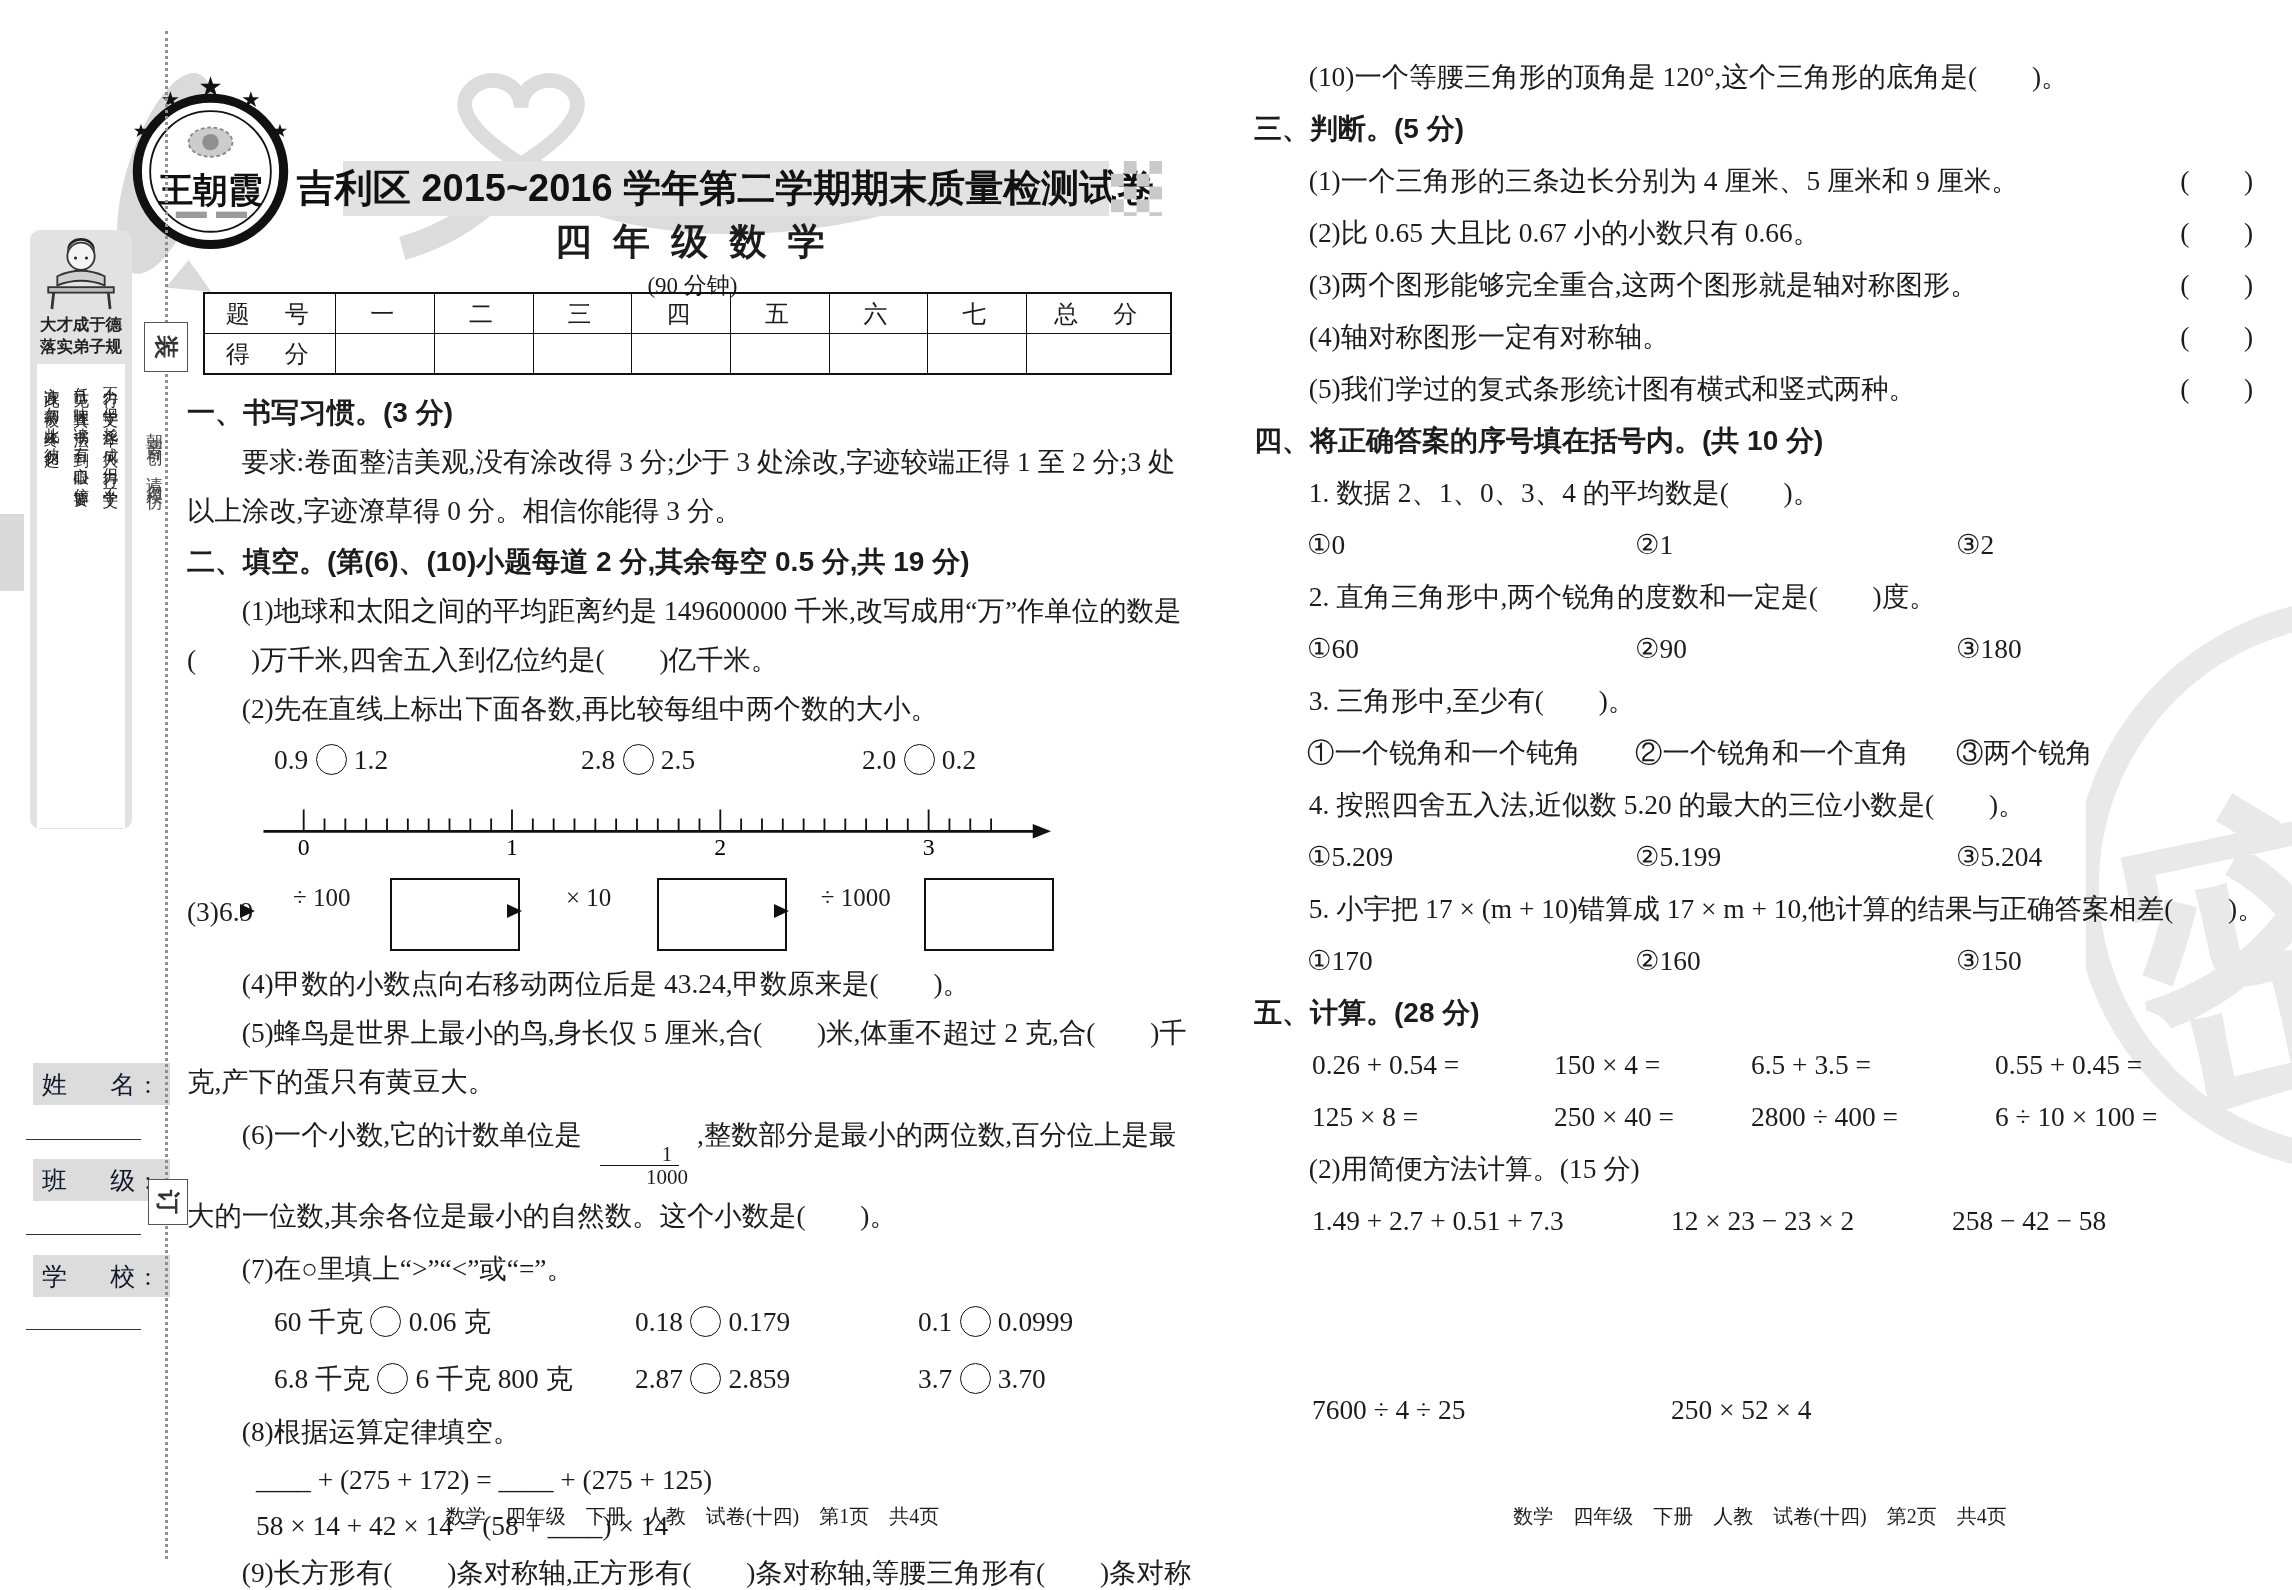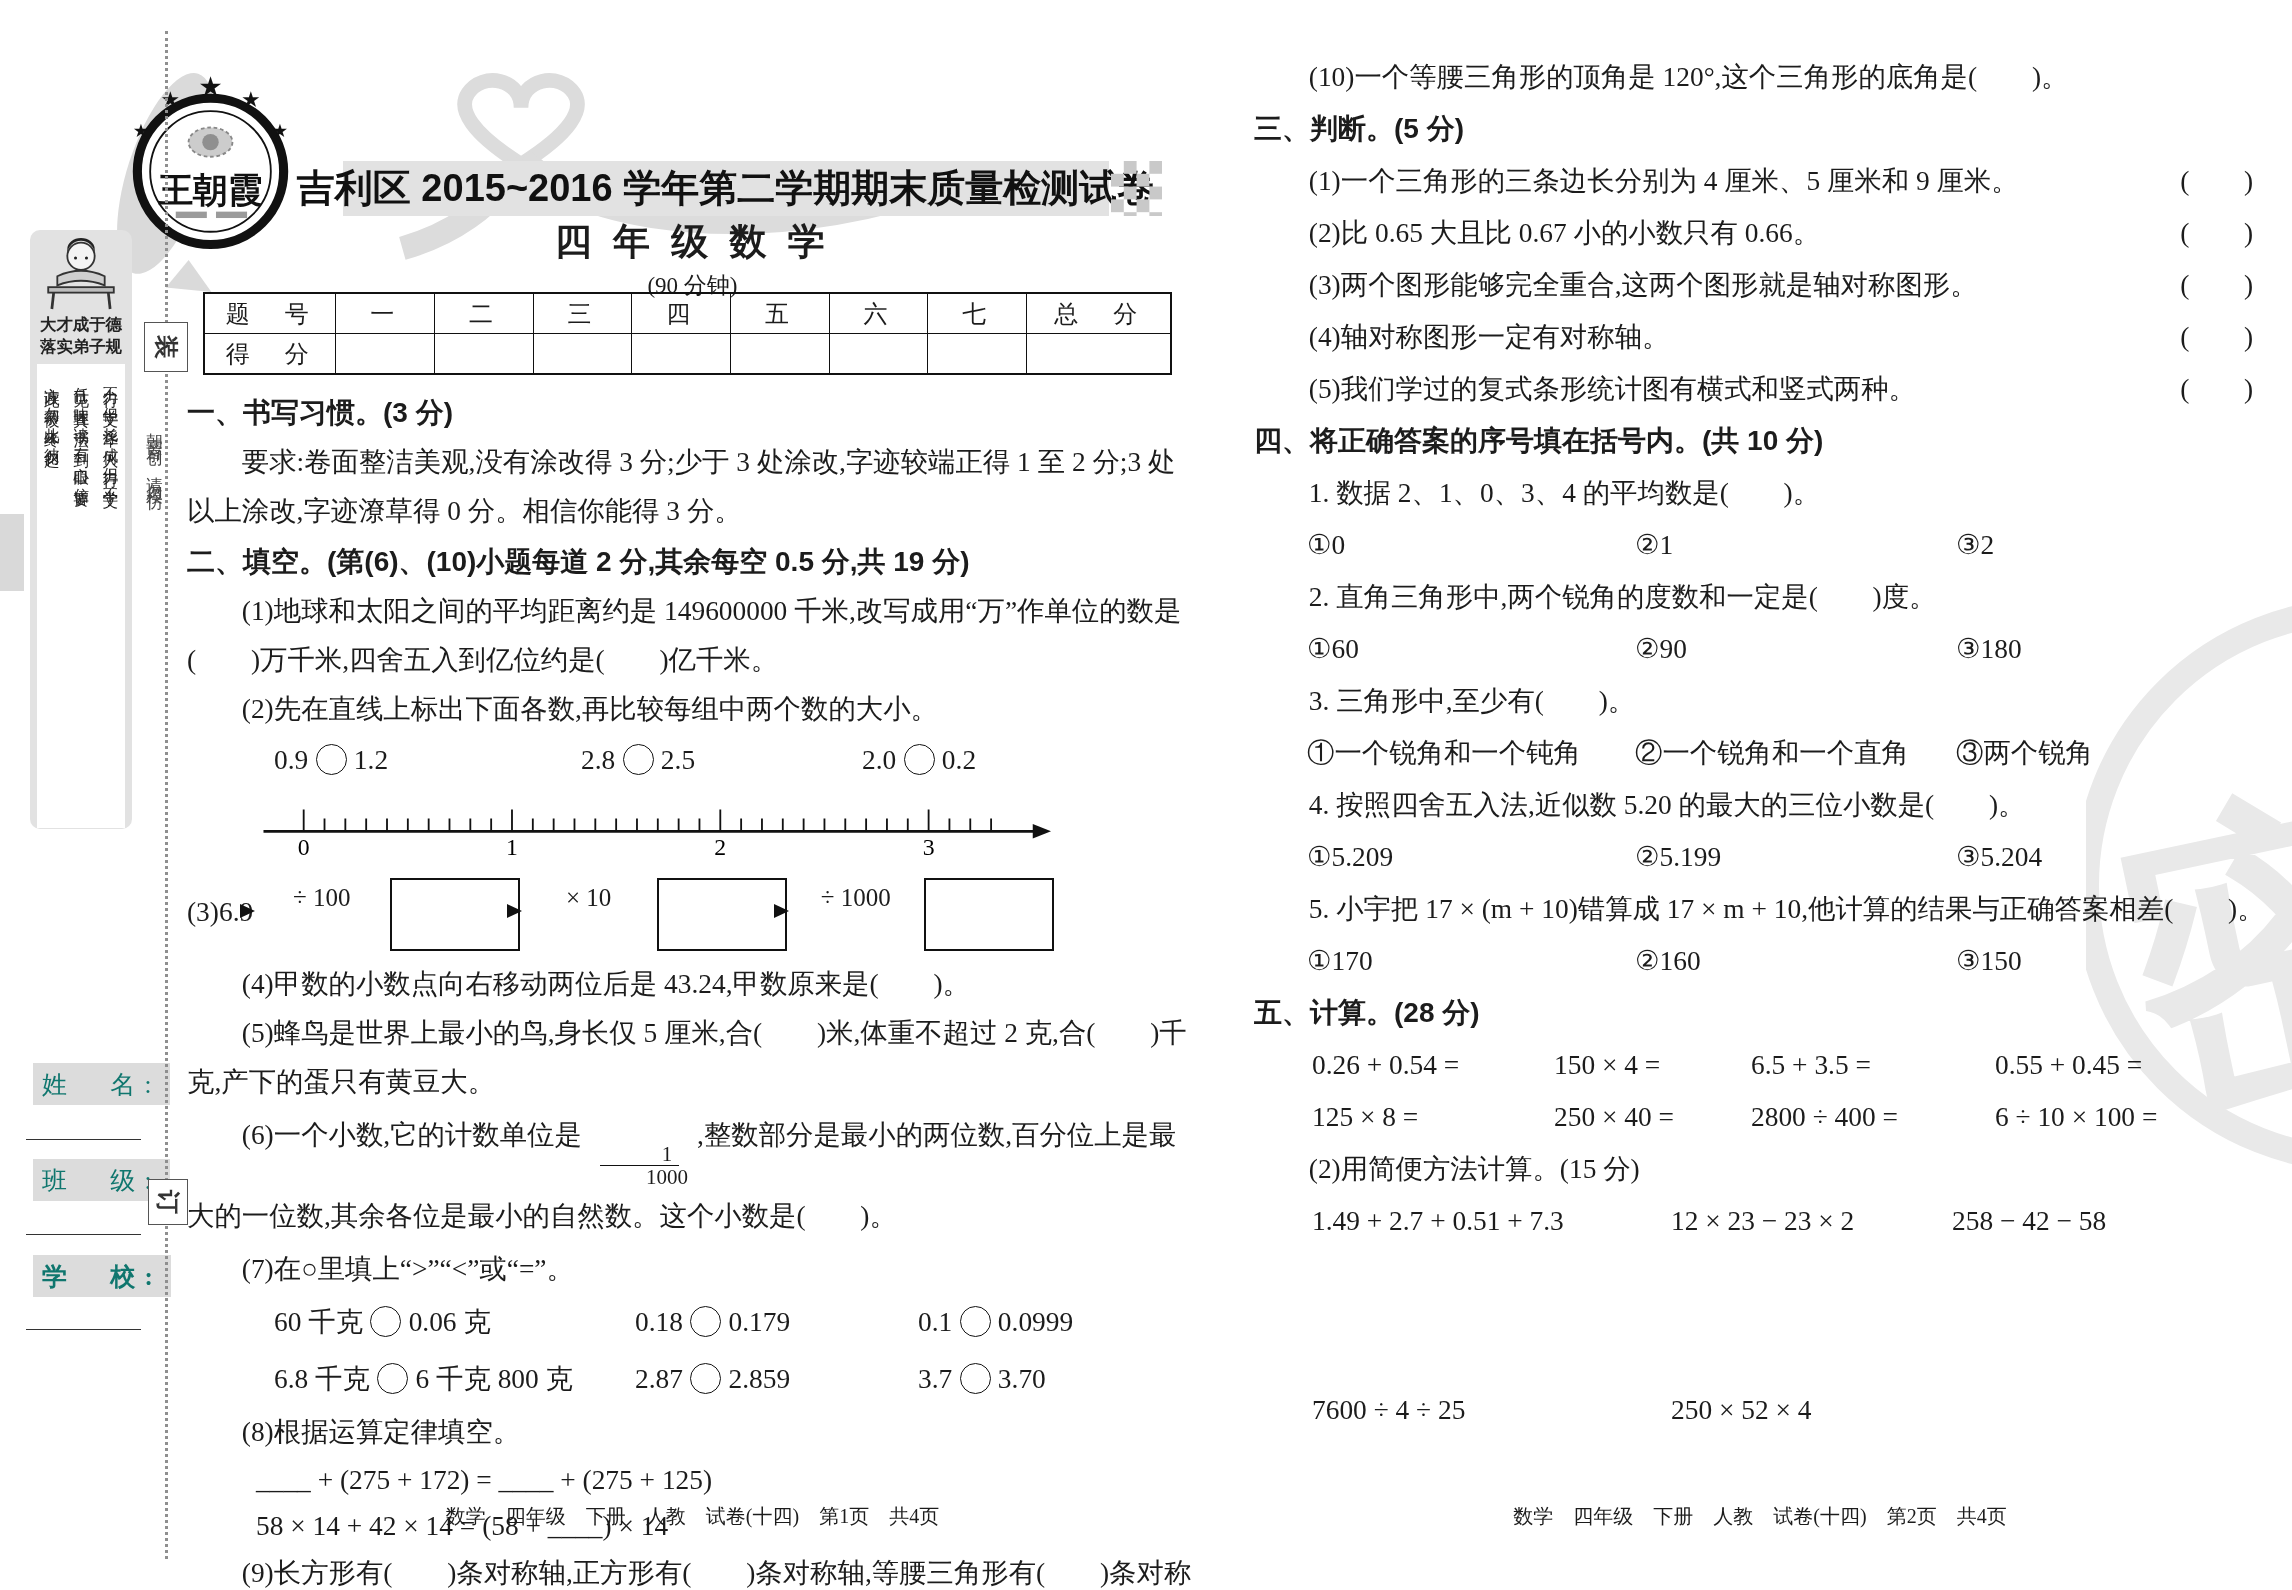"姓 名:" .id-label { color: #0f766e -> #0f172a }
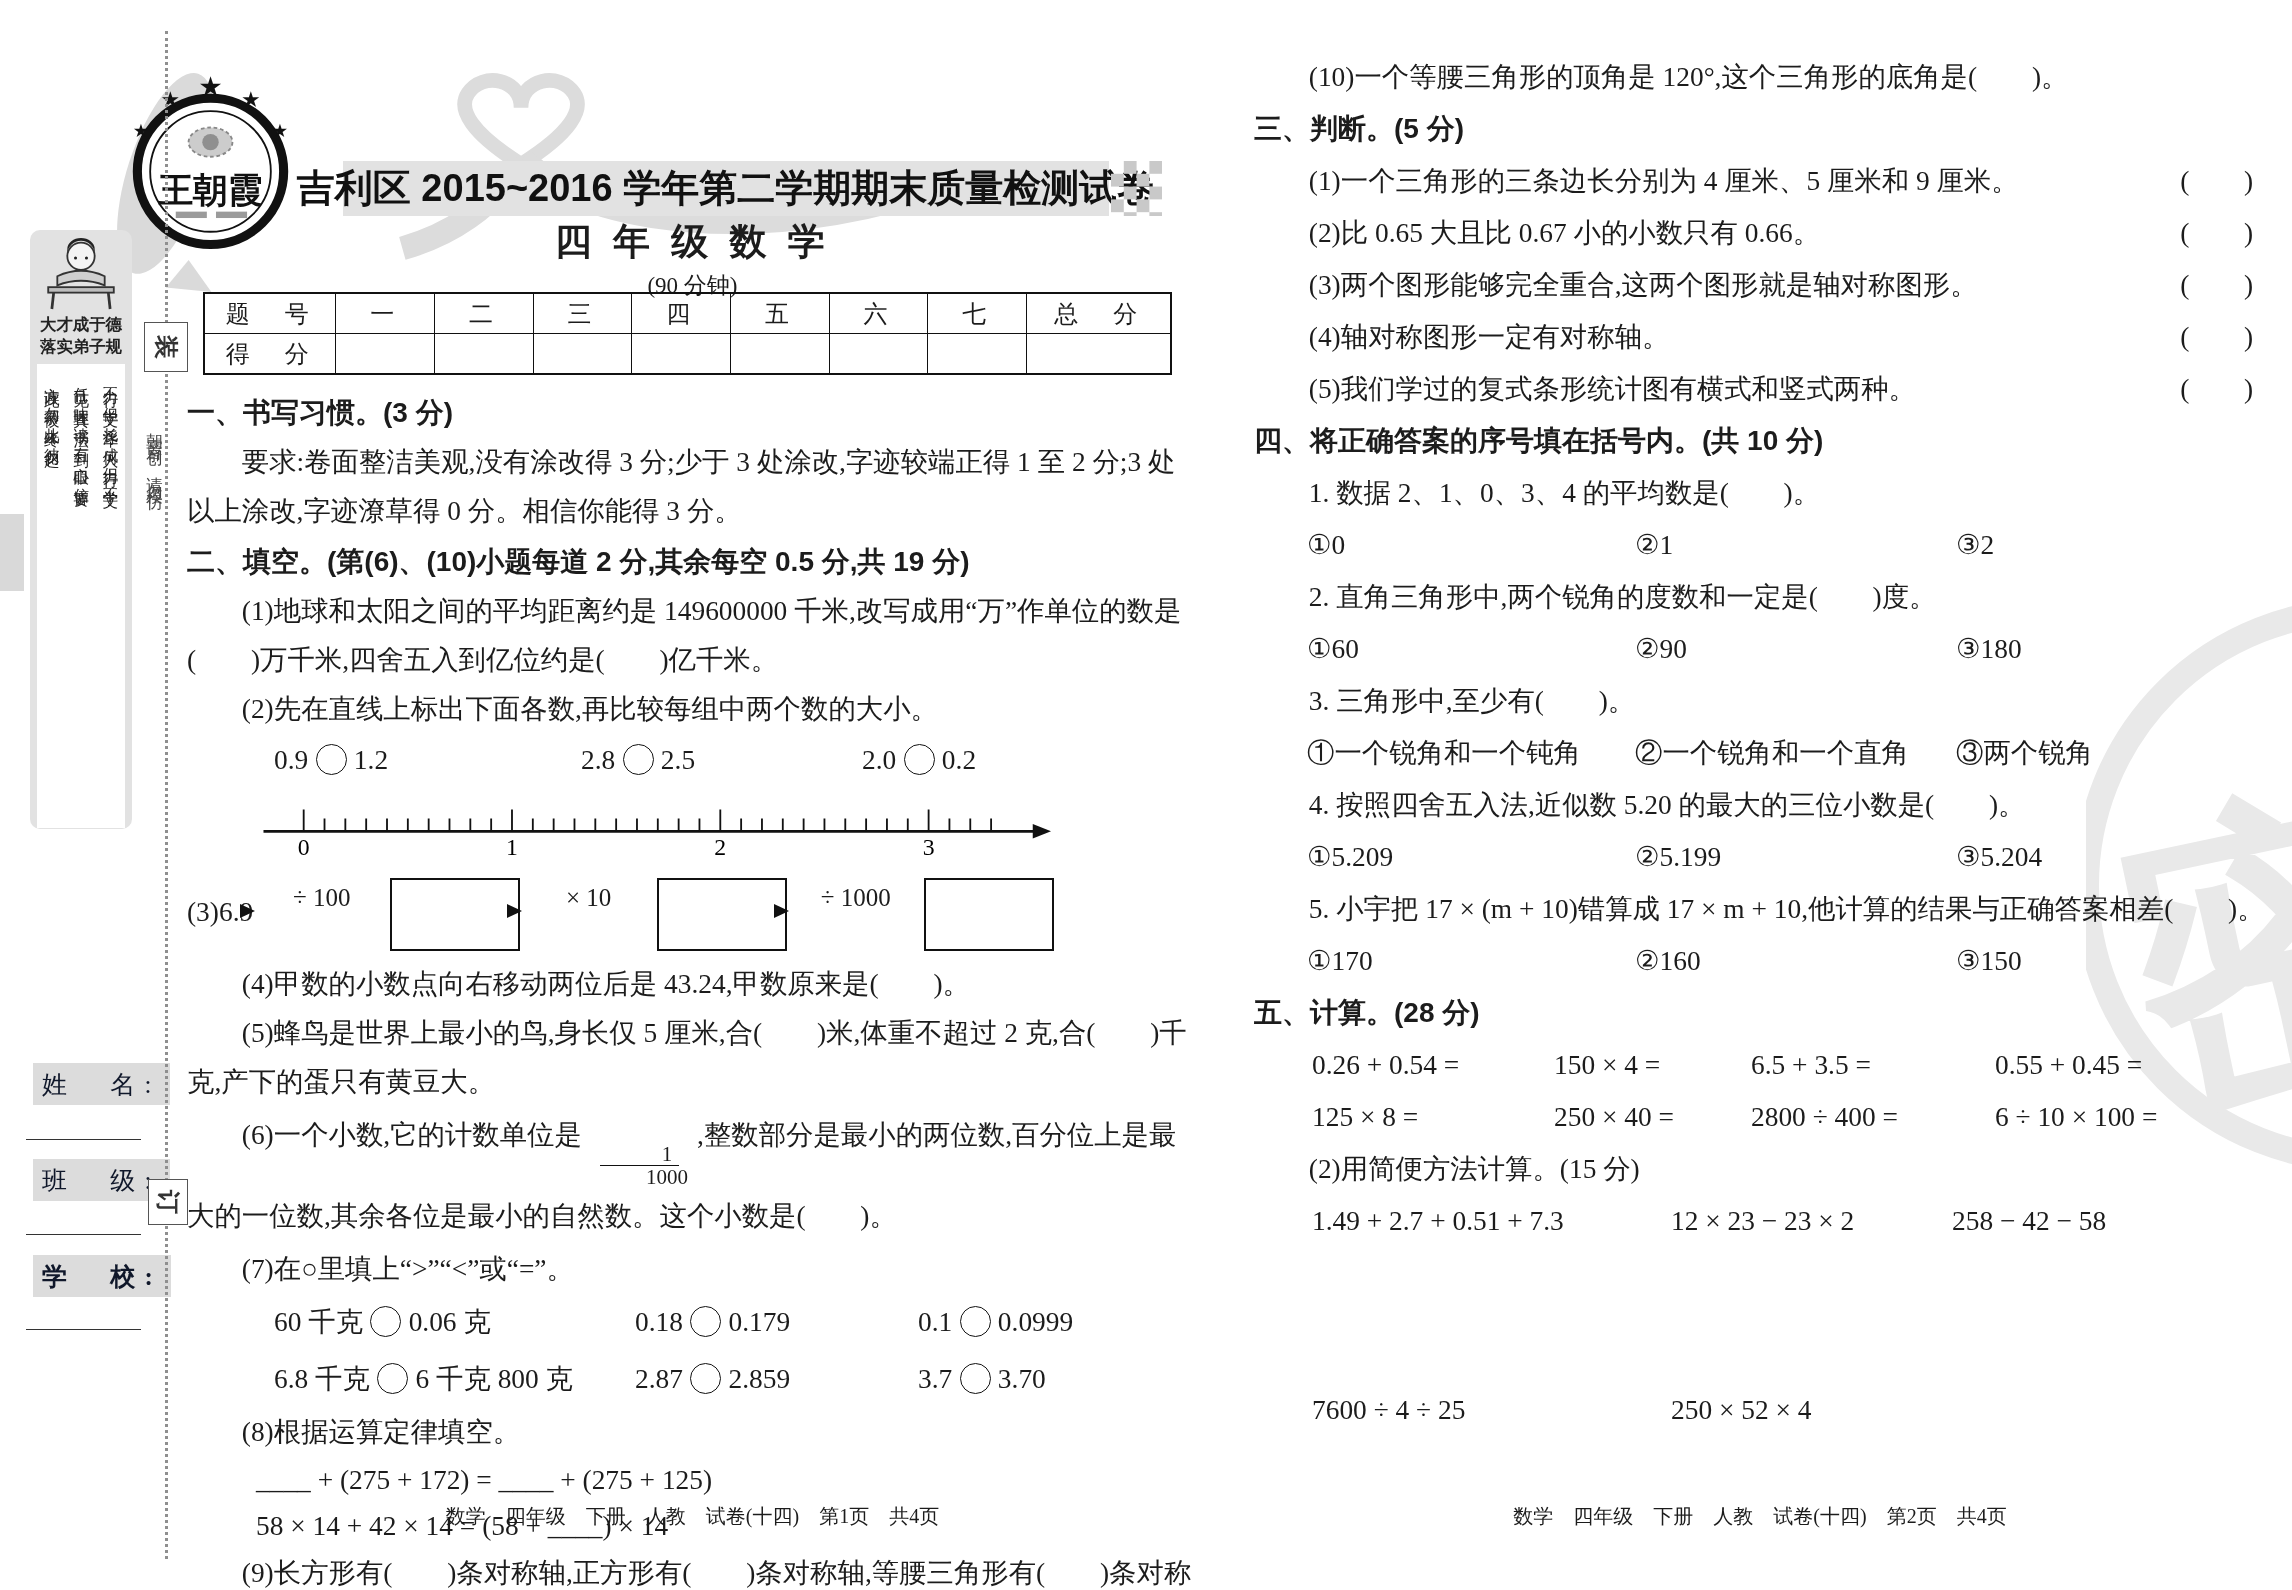"学 校:" div.id-label { font-weight: bold -> none }
